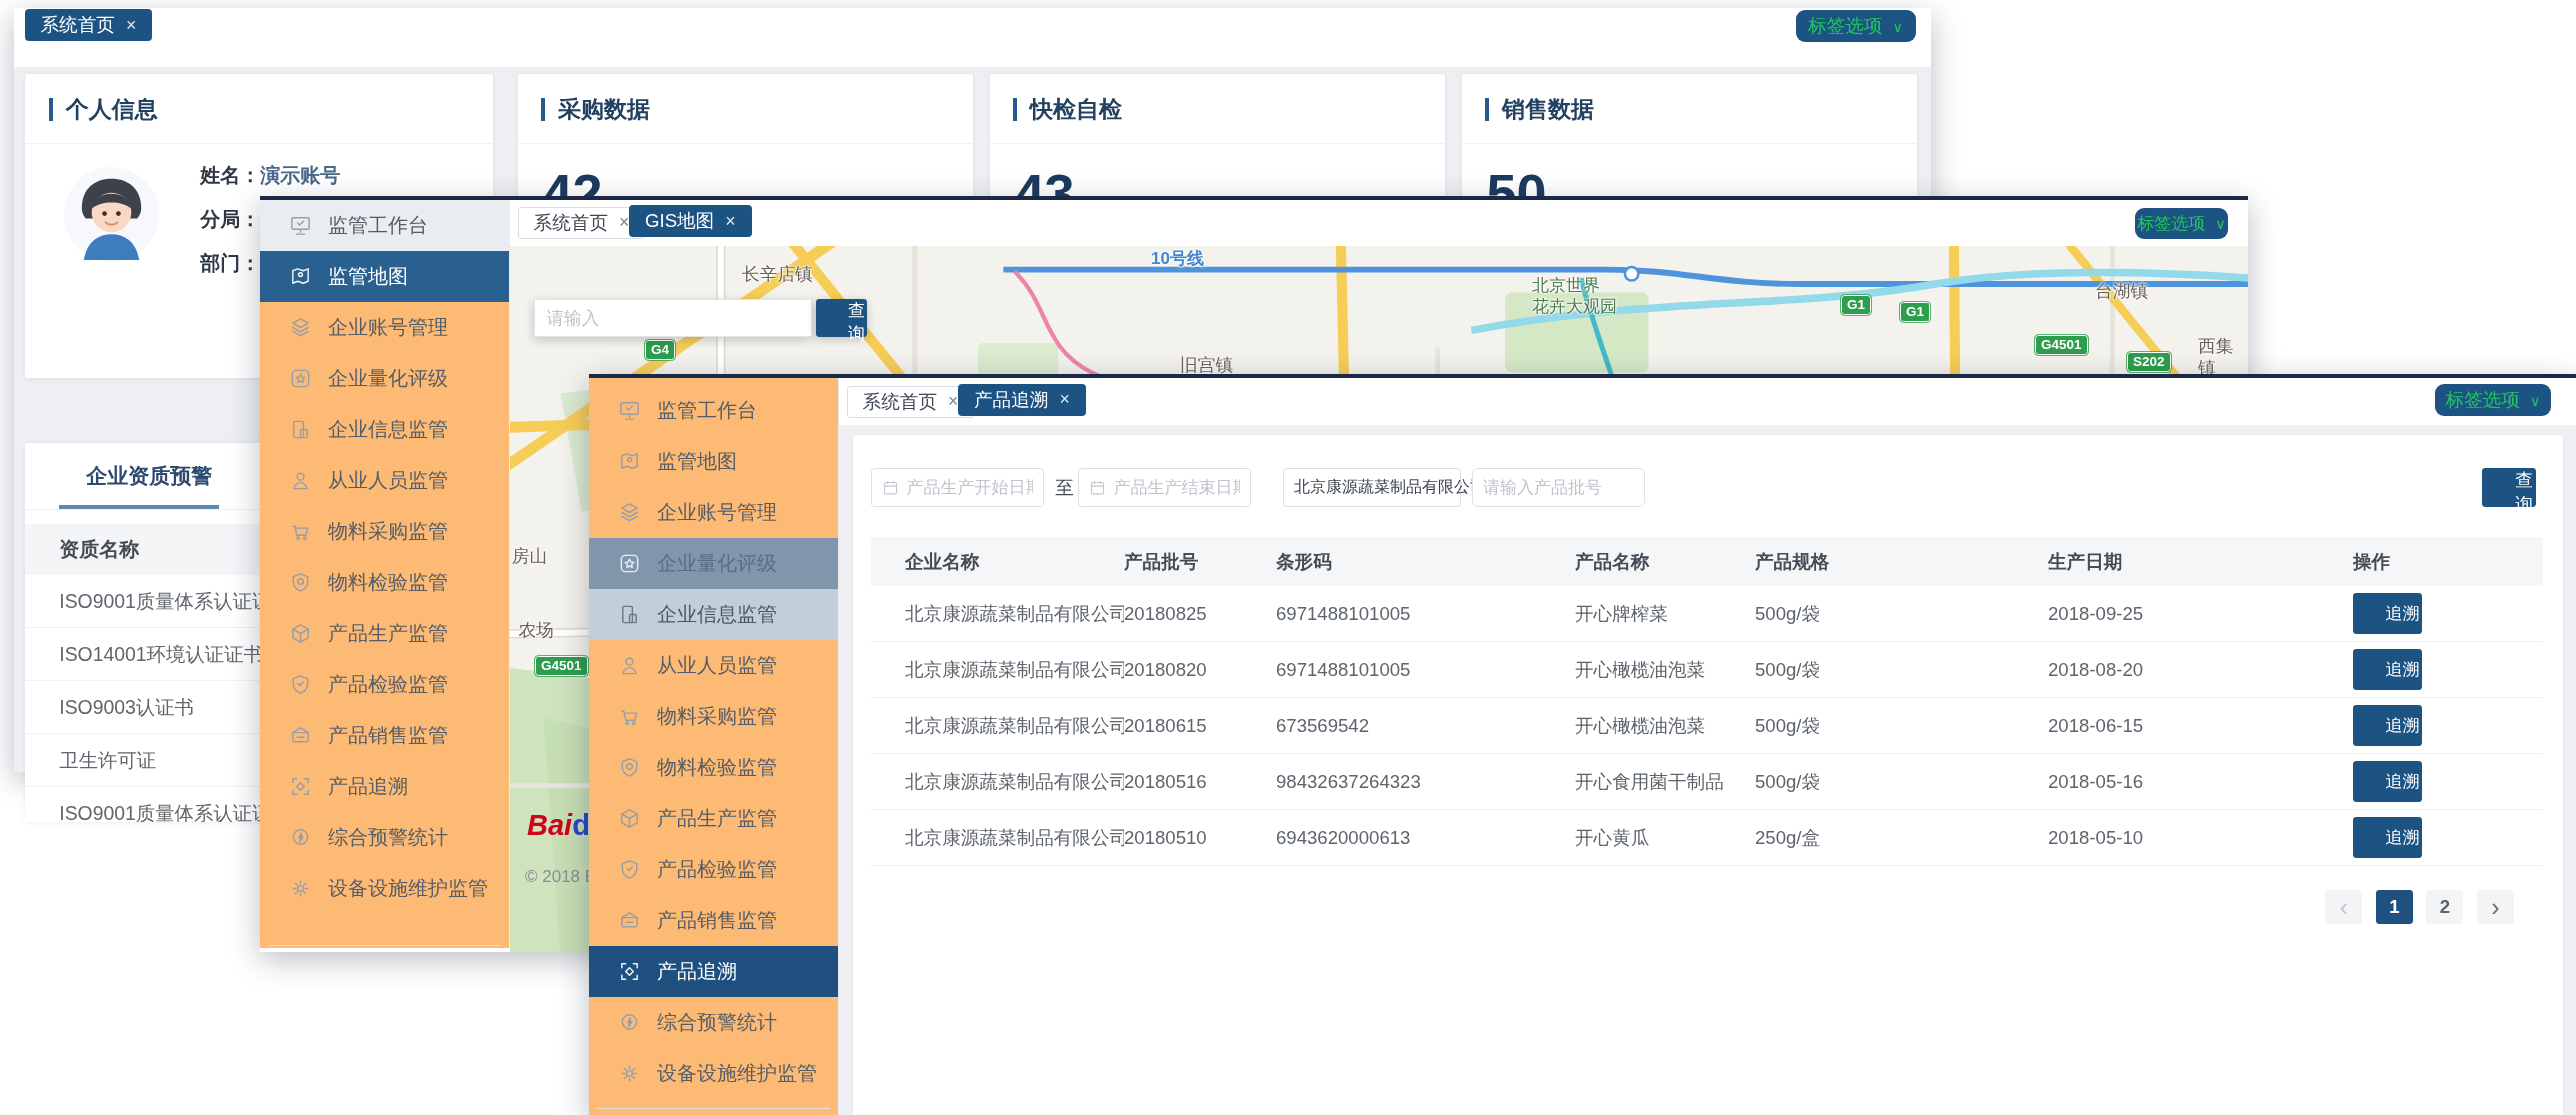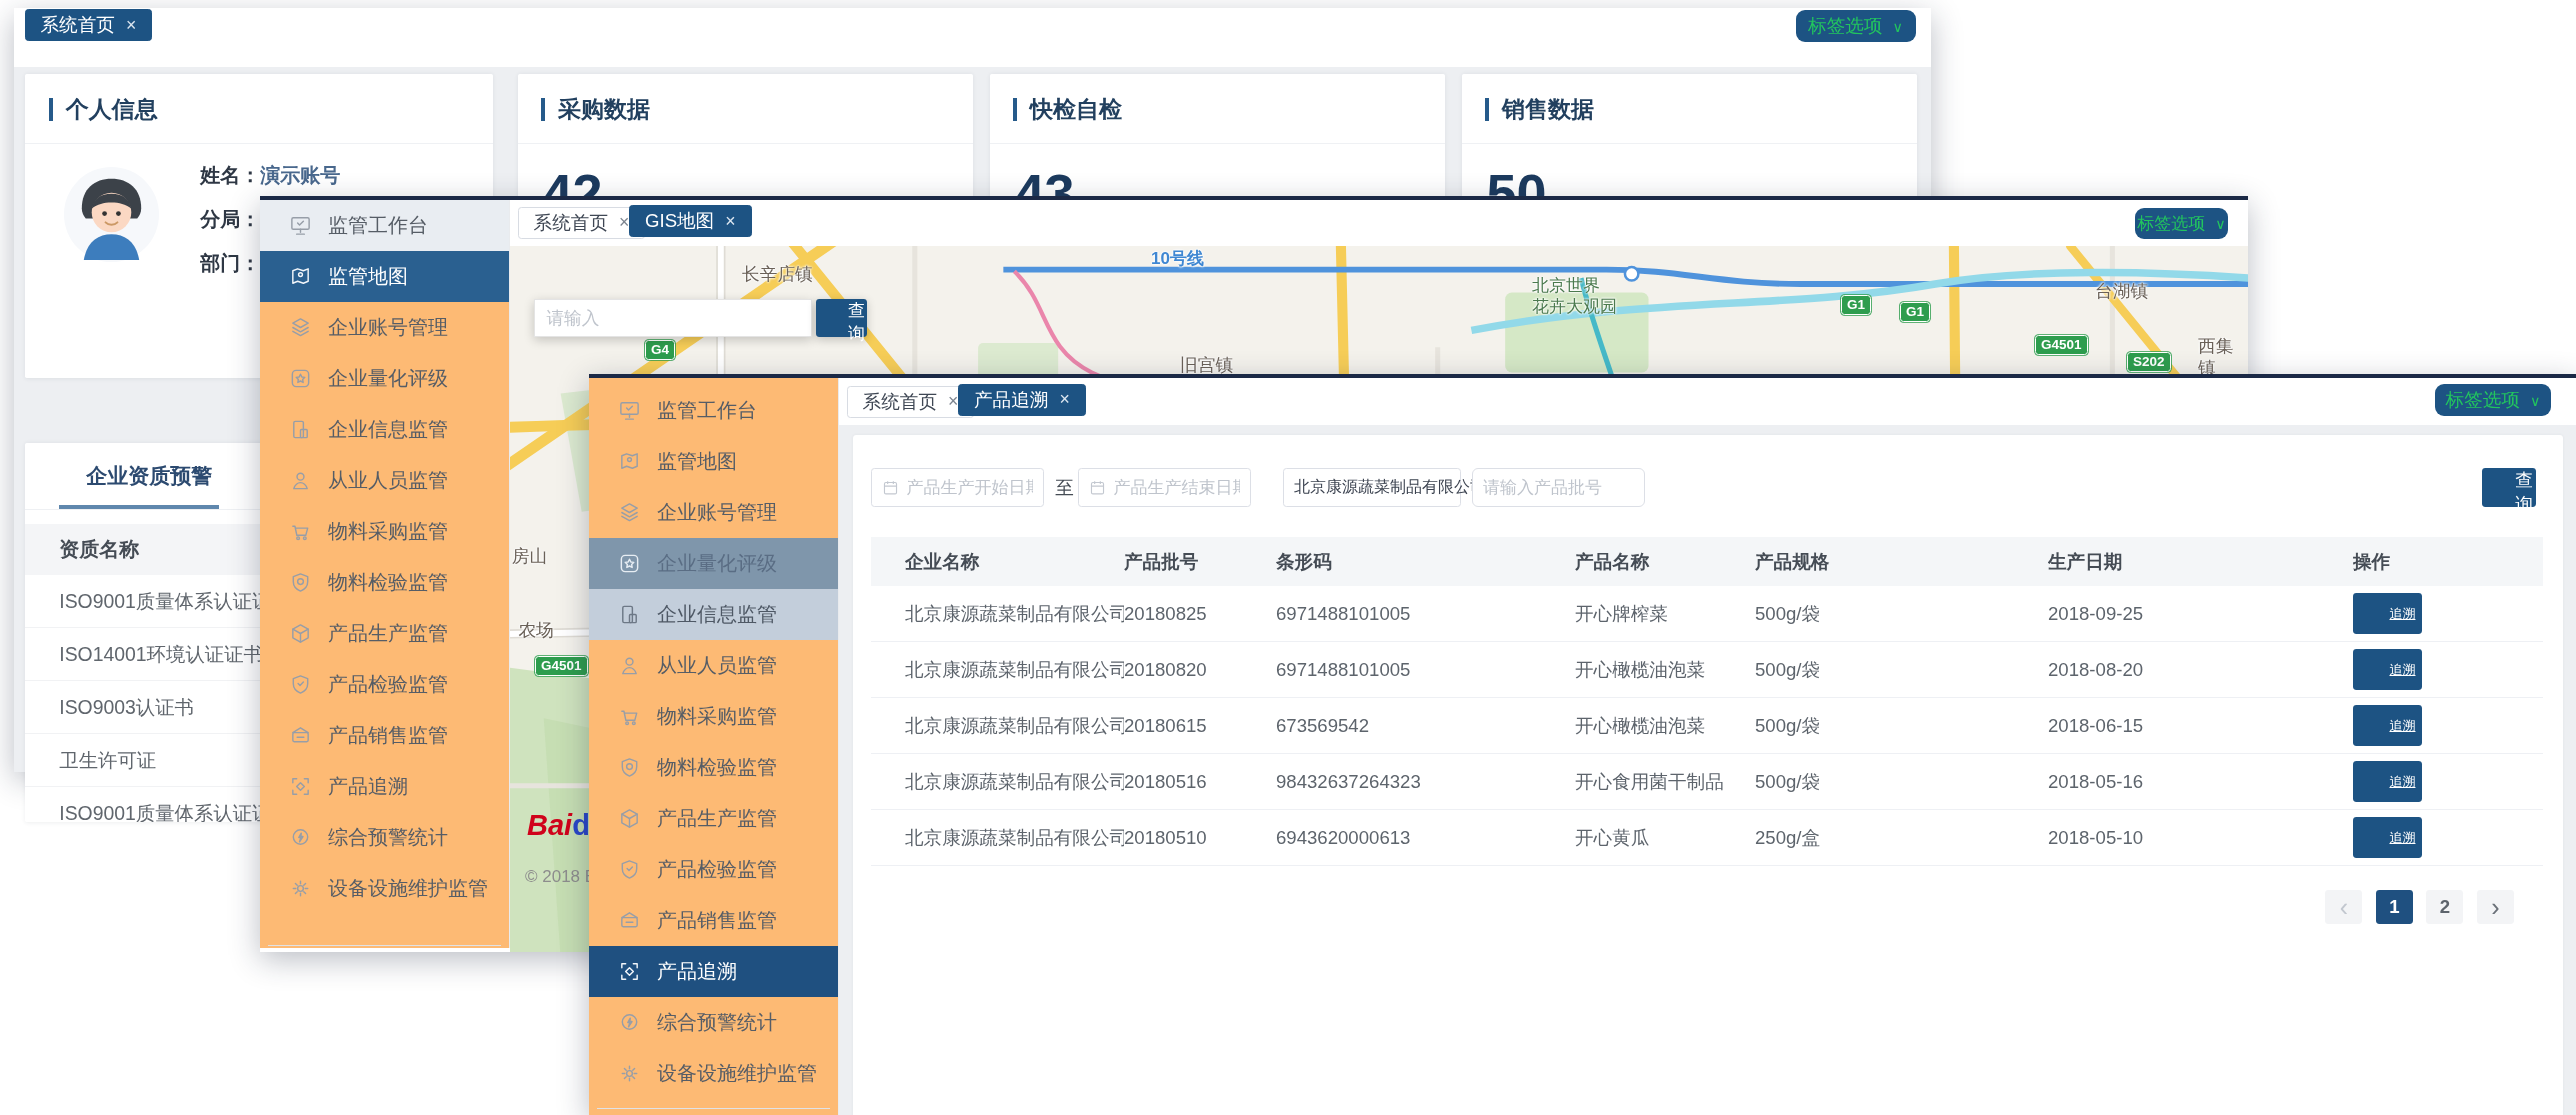"追溯" .tr .act-btn { font-size: 13px -> 17px; text-decoration: underline -> none }
